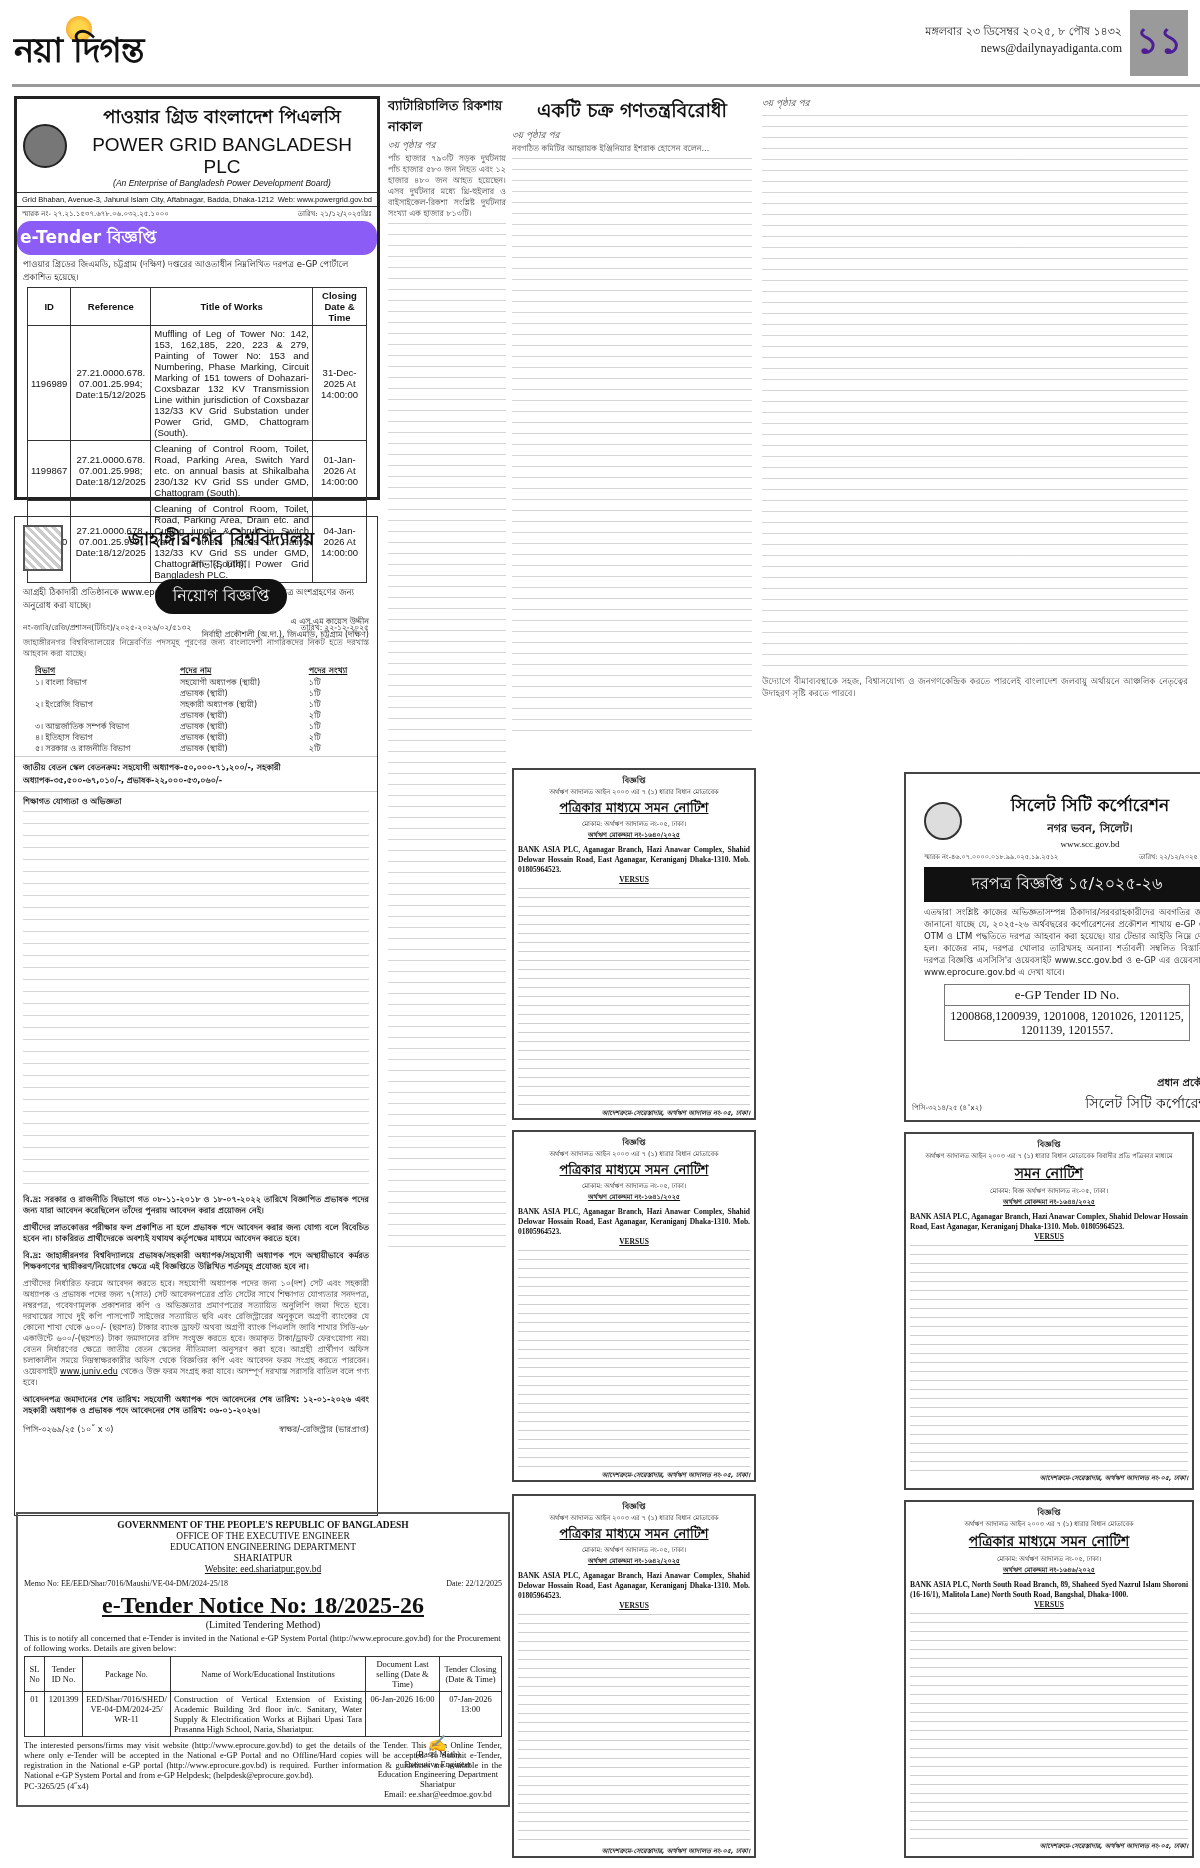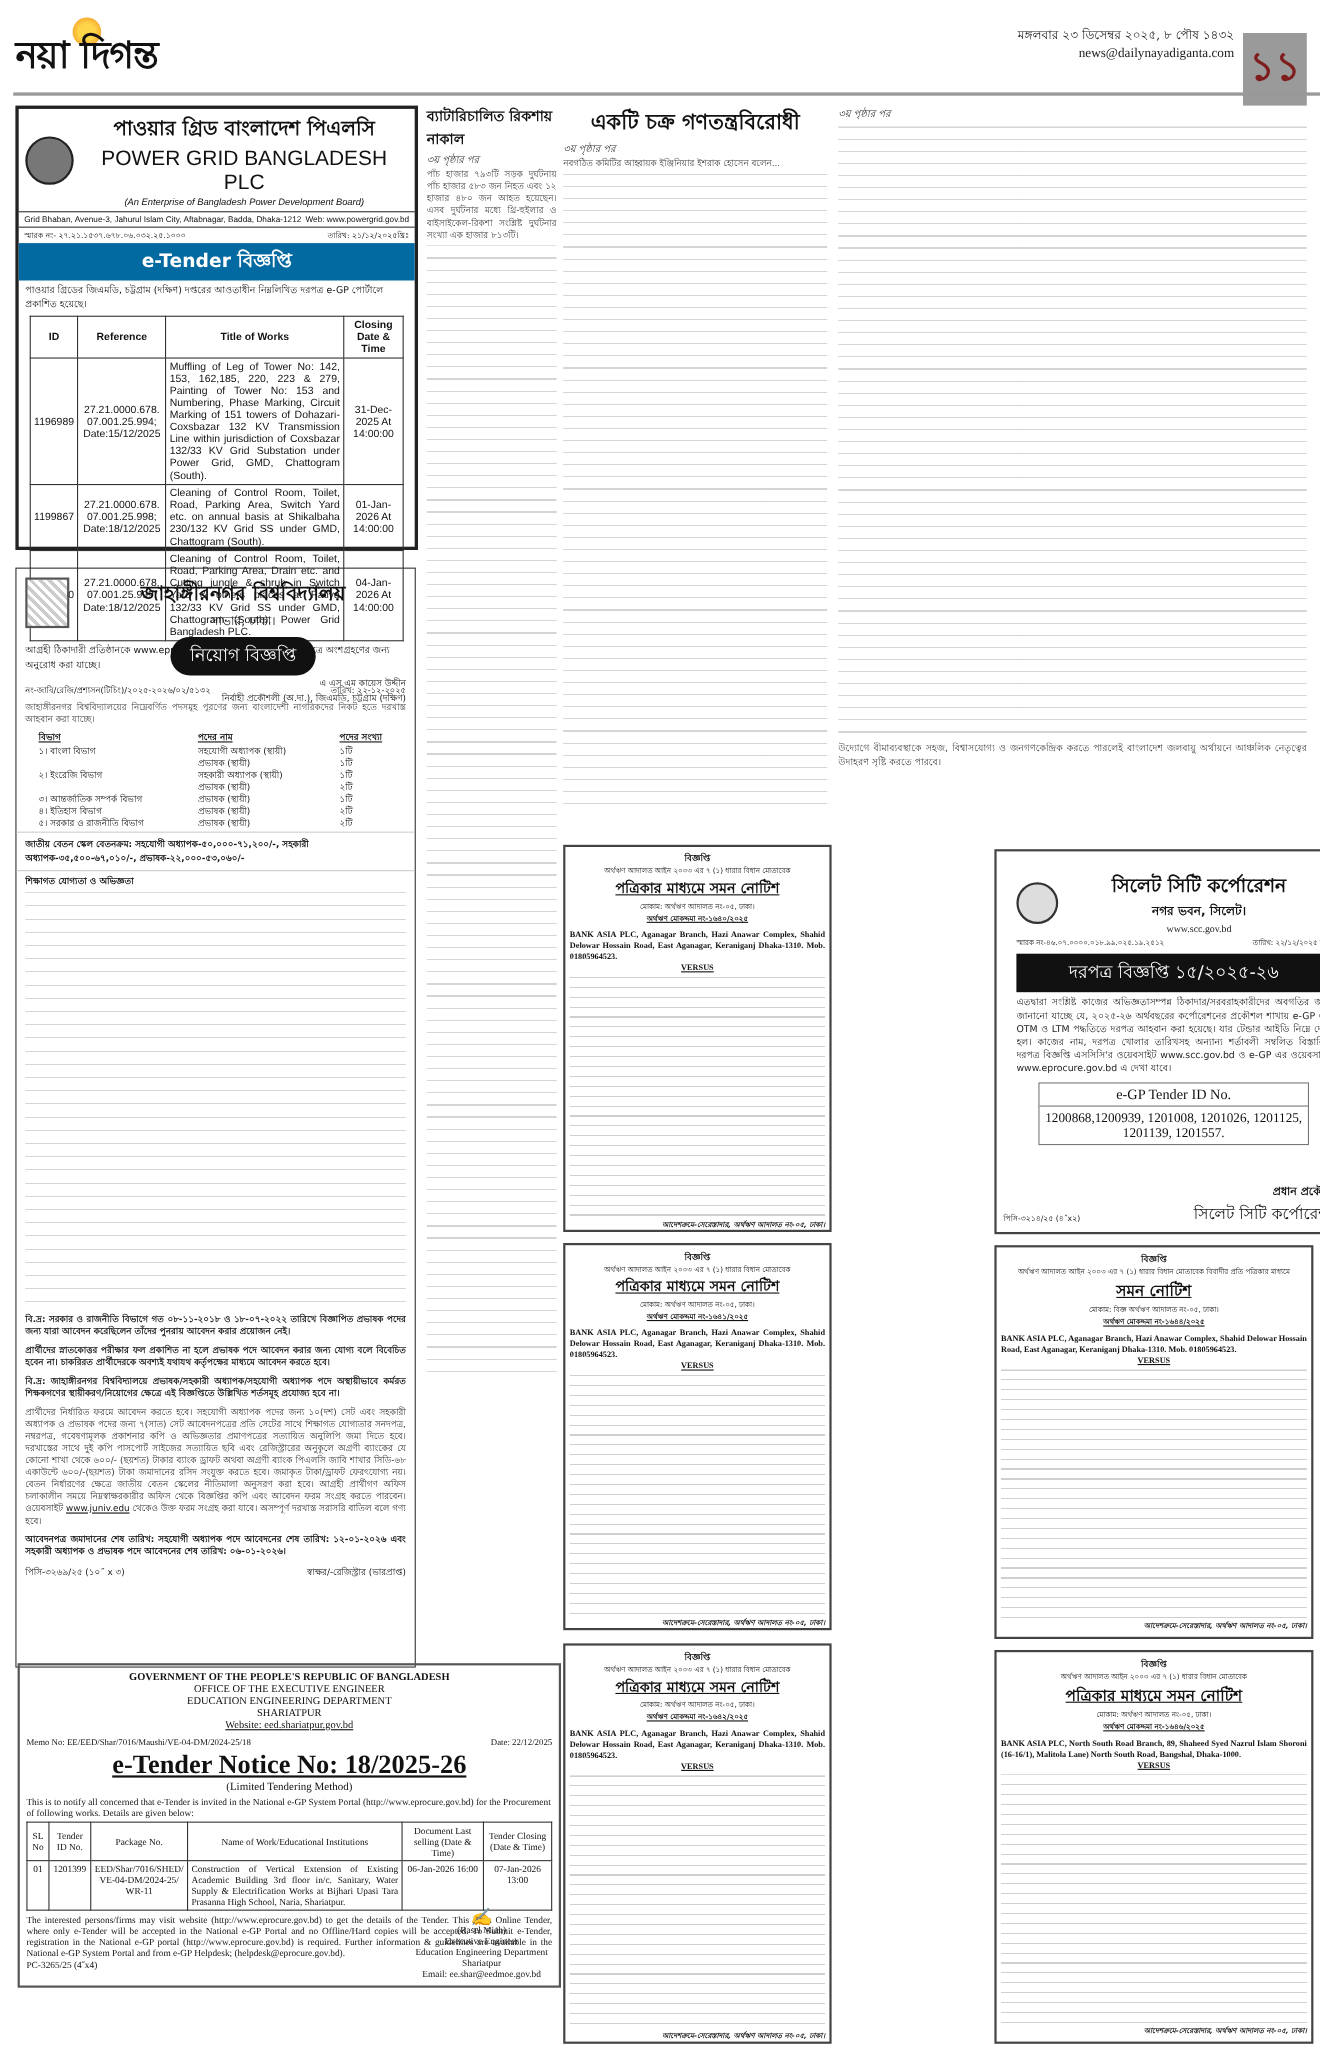"১১" .page-num { color: #7f1d1d -> #4c1d95; top: 30px -> 10px }
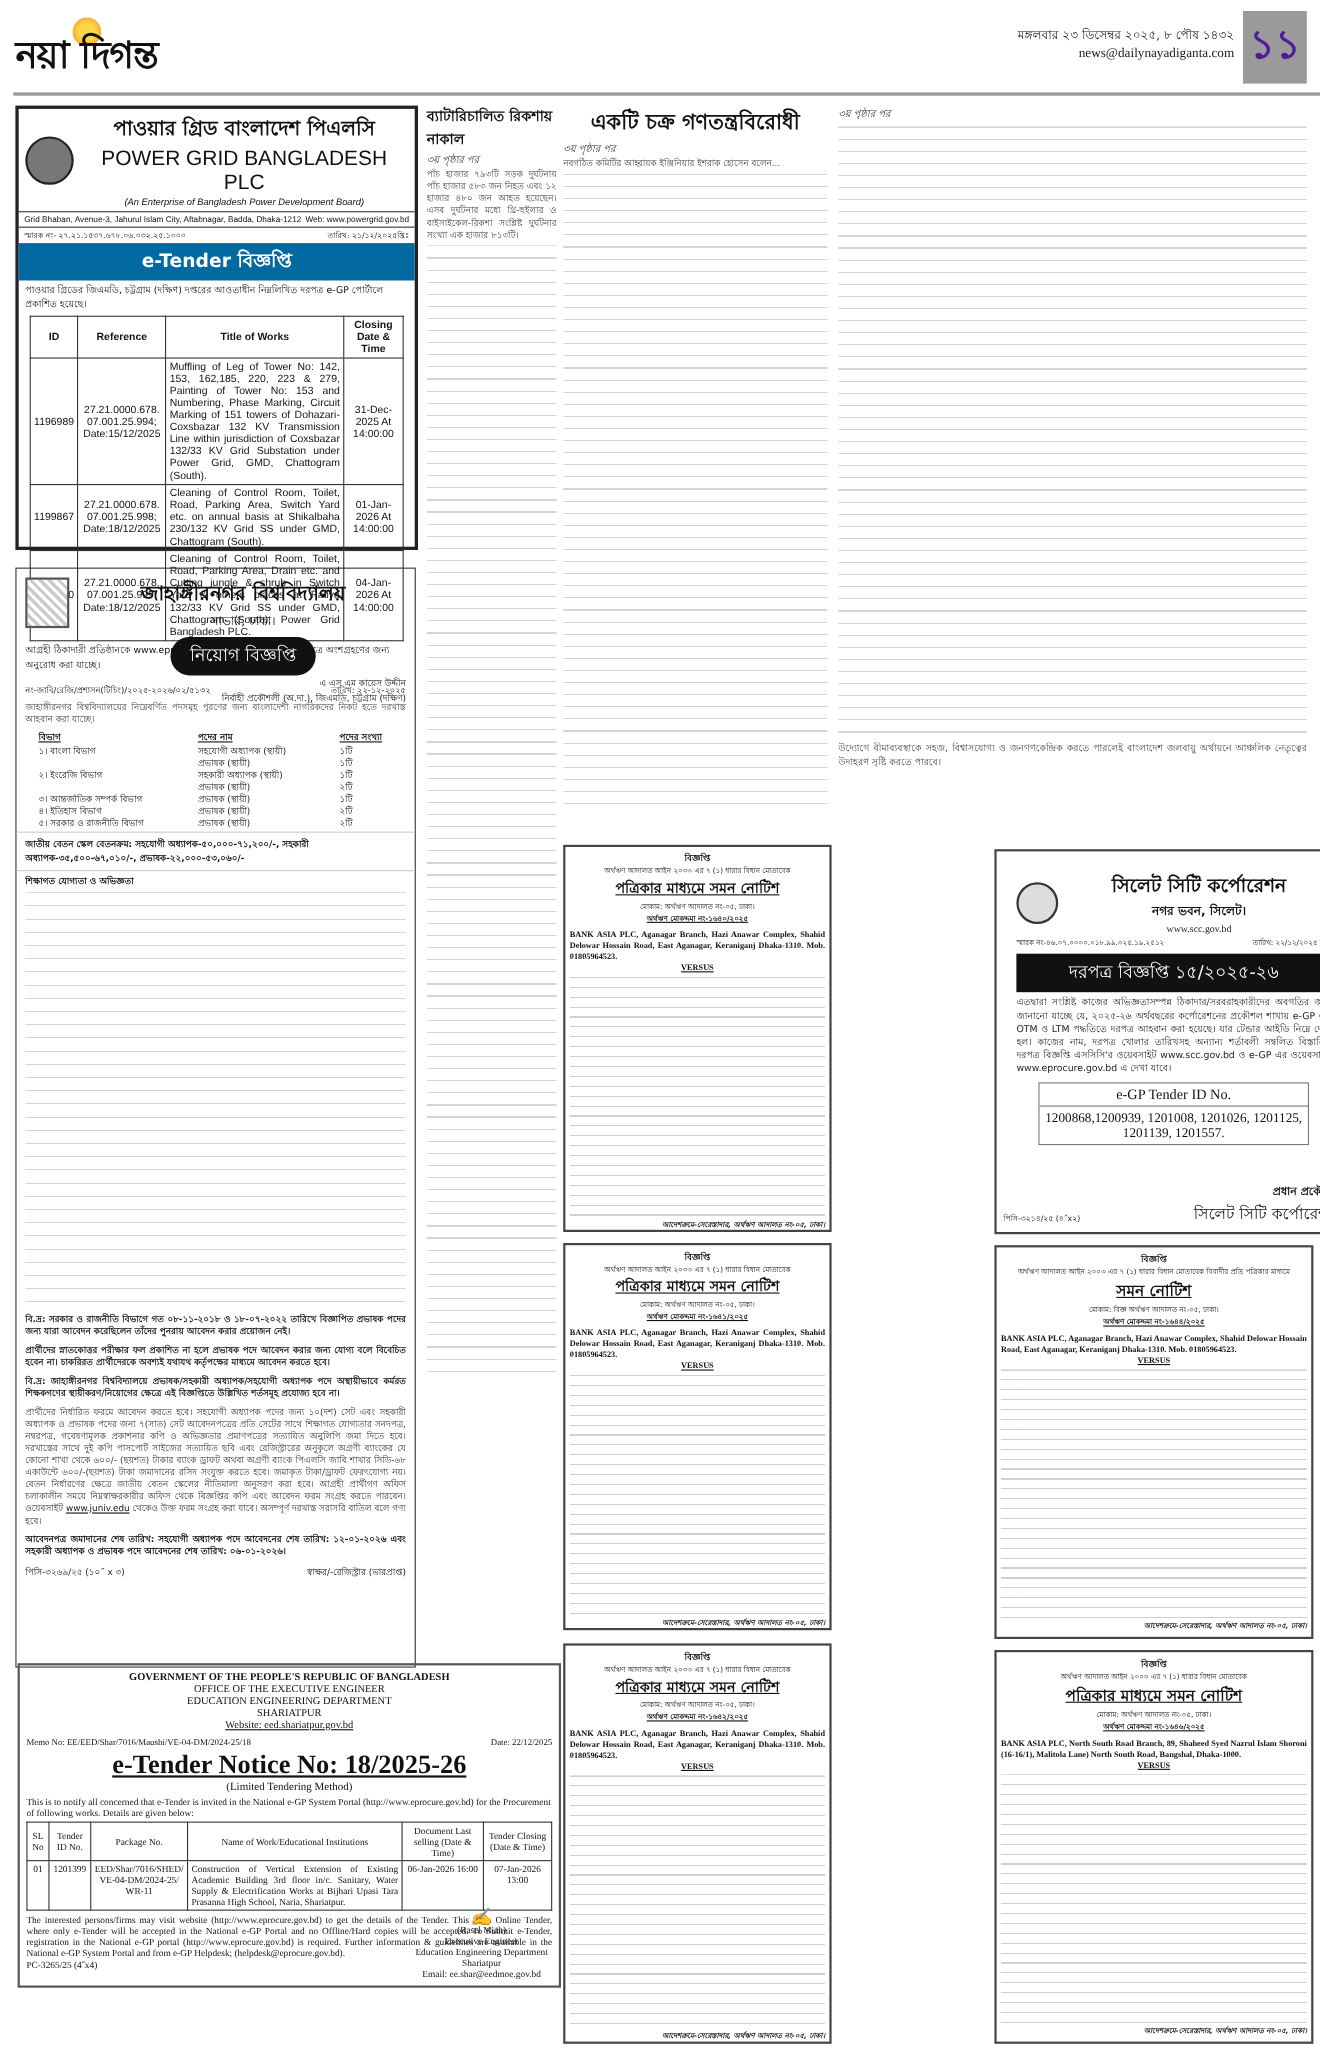"e-Tender বিজ্ঞপ্তি" div { background: #0369a1 -> #8b5cf6; border-radius: none -> 14px; text-align: center -> none }
